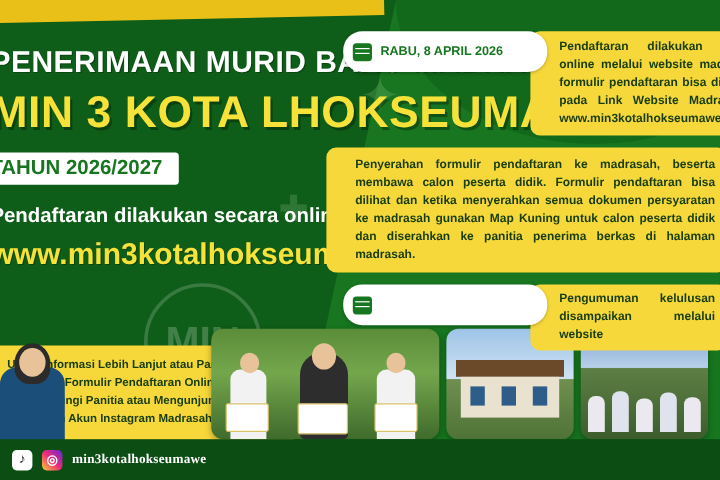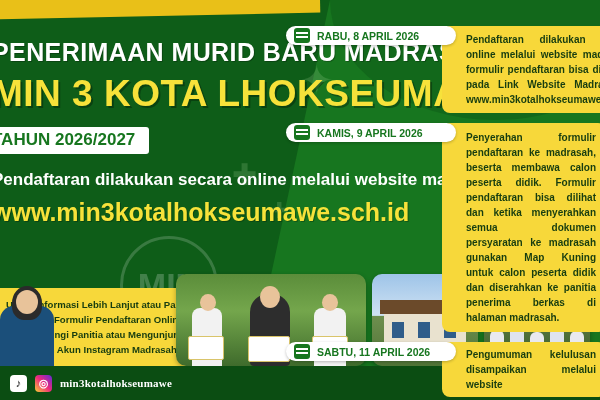"RABU, 8 APRIL 2026" .pill { height: 19px -> 34px }
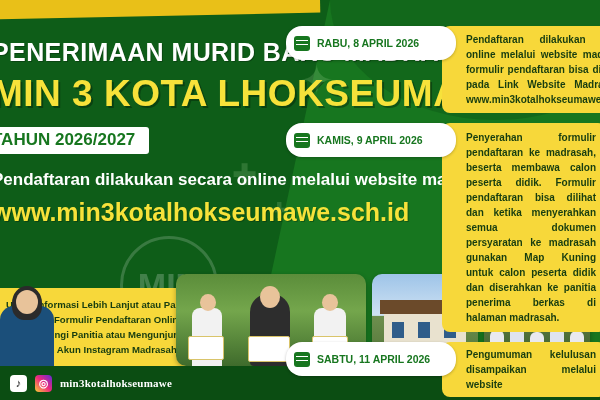"KAMIS, 9 APRIL 2026" div.pill { html: <div> <span></span> <span>KAMIS, 9 APRIL 2026</span> </div> -> none }
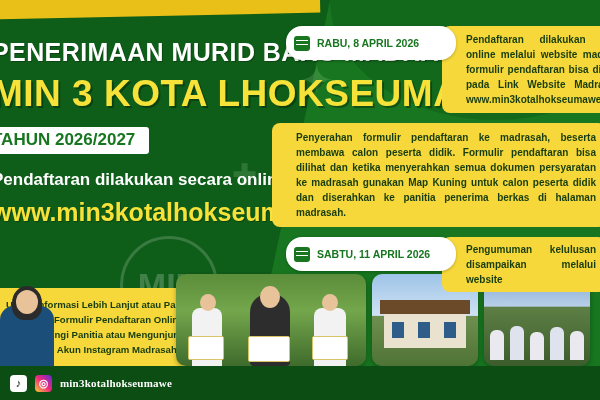"SABTU, 11 APRIL 2026" span.pill-label { html: <span>SABTU, 11 APRIL 2026</span> -> none }
